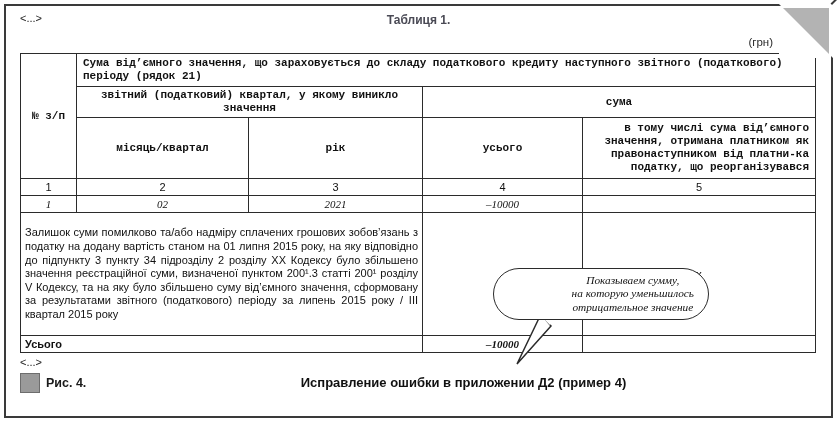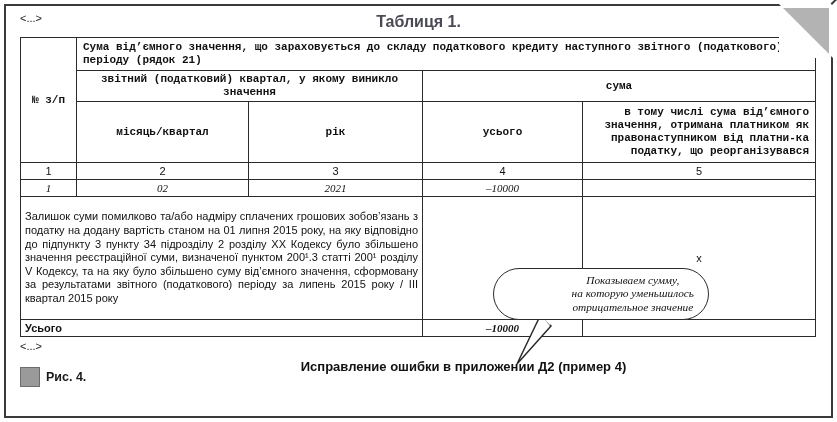"Таблиця 1." .table-caption { font-size: 16px -> 12px }
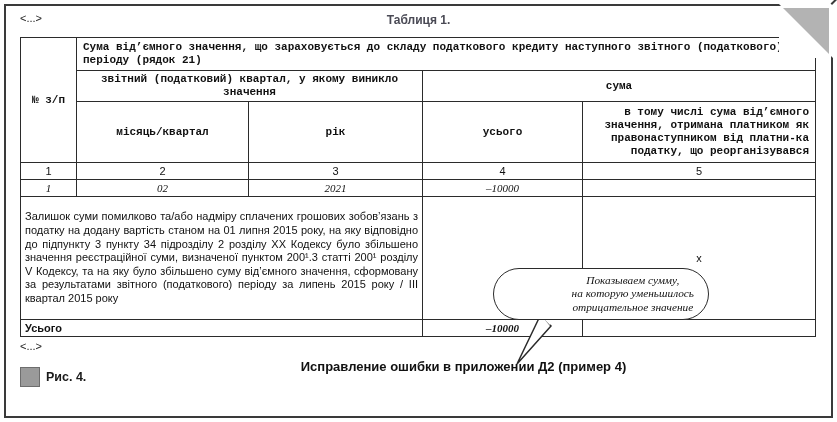"(грн)" div.uah { html: none -> <div>(грн)</div> }
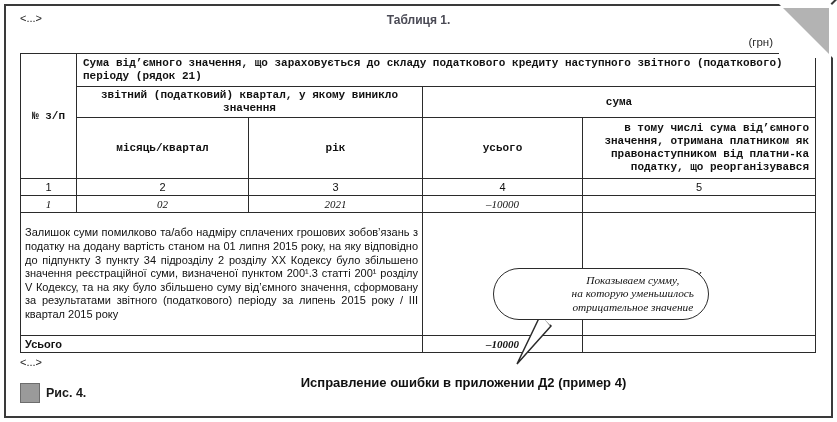"Рис. 4." .fig-box { top: 11px -> 1px }
